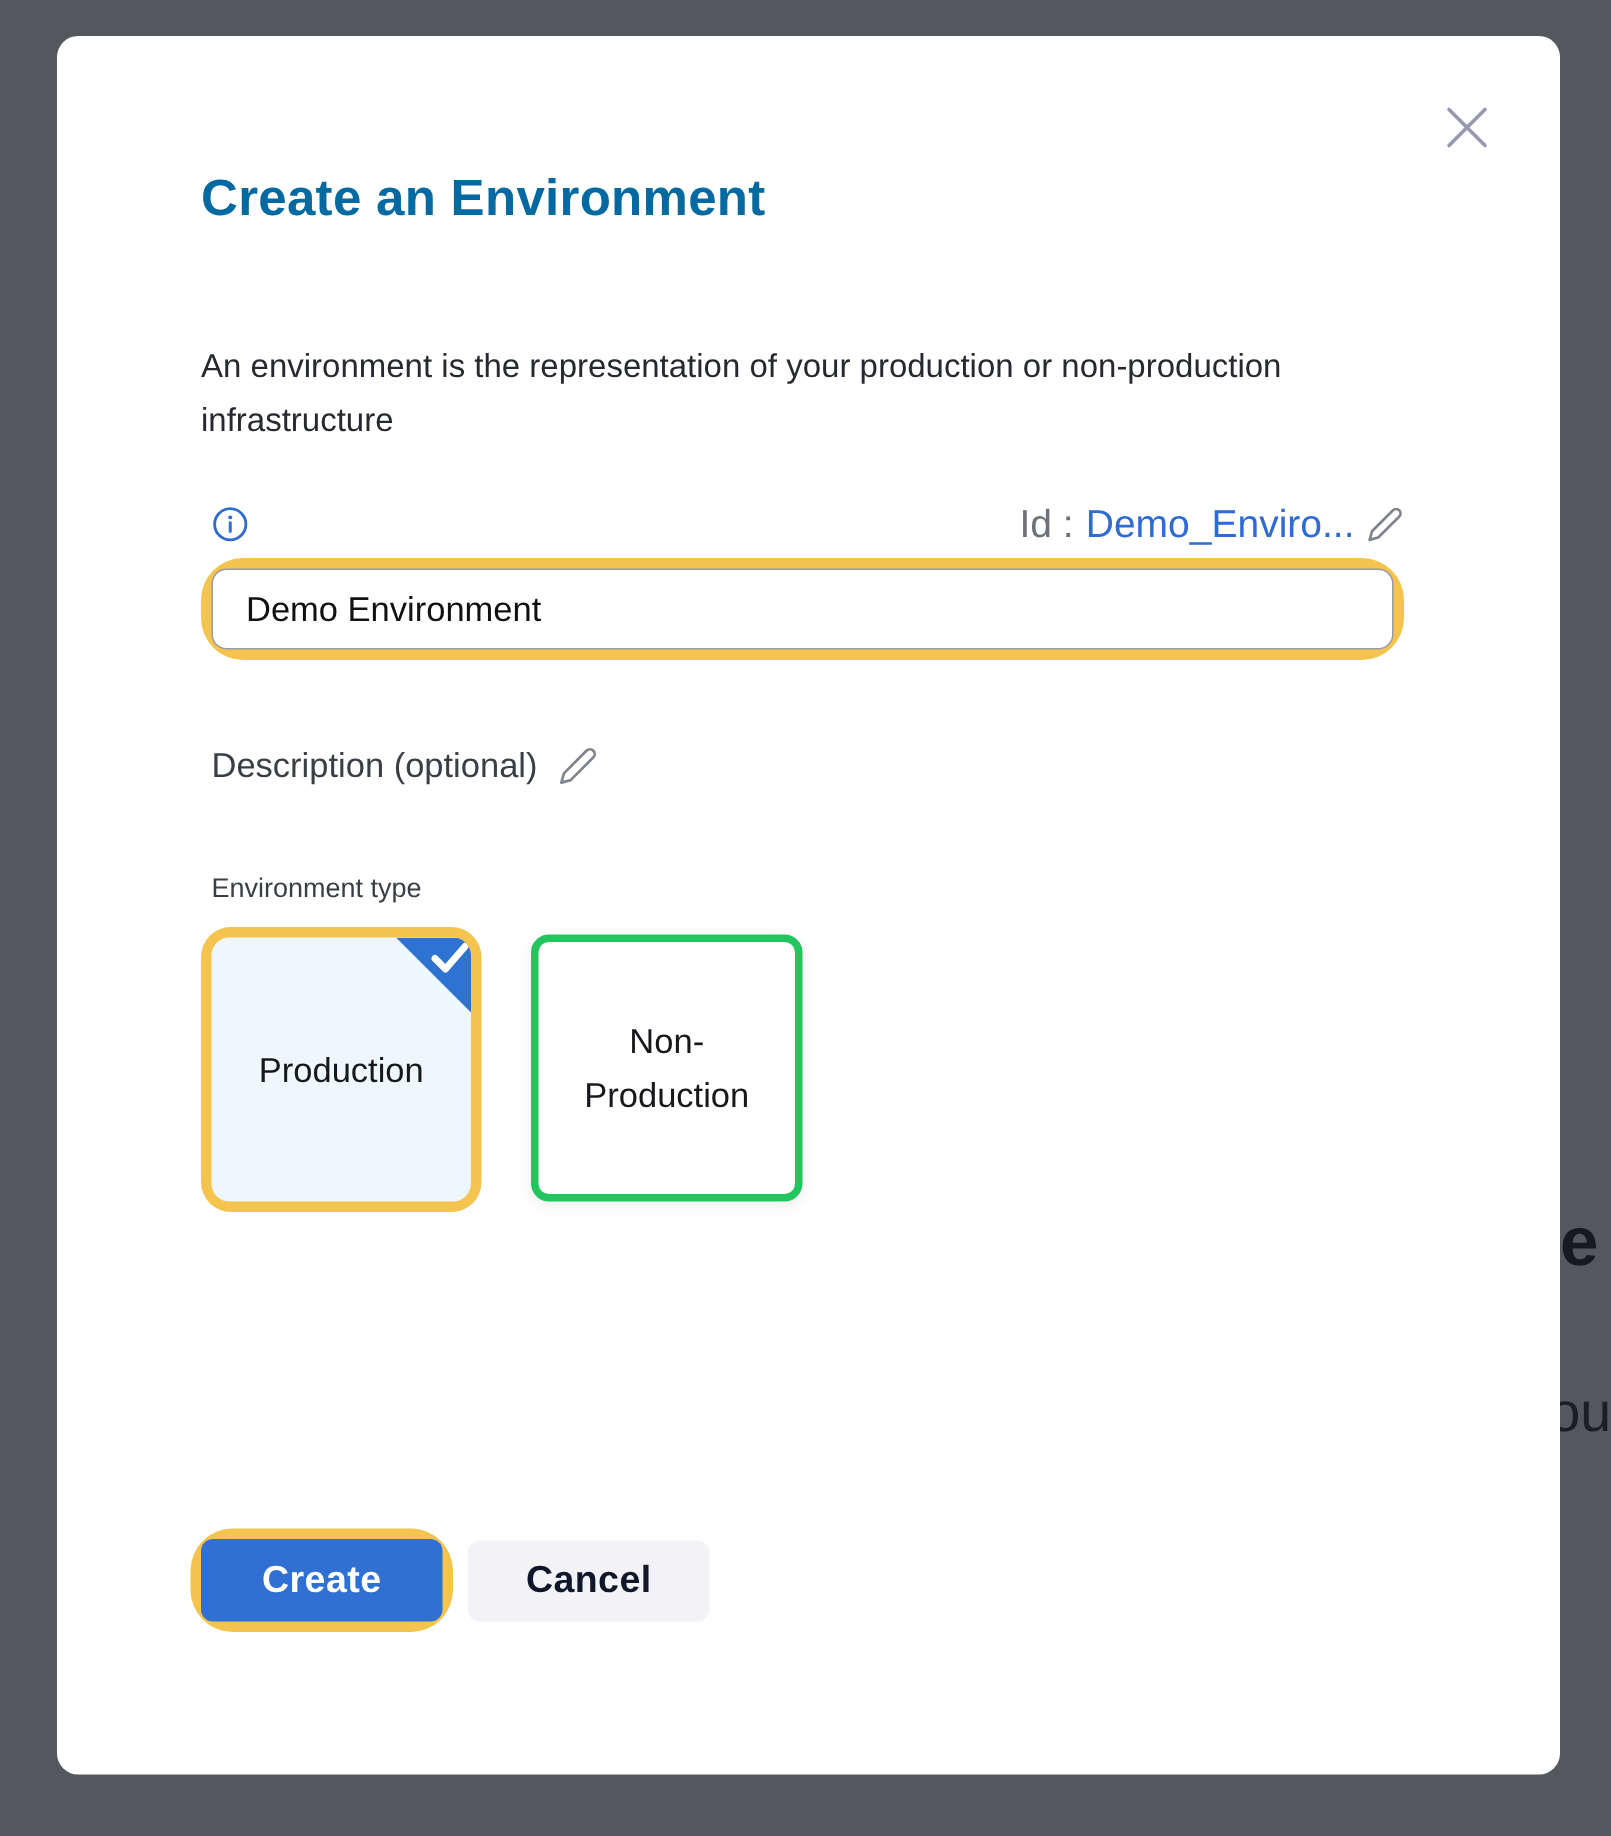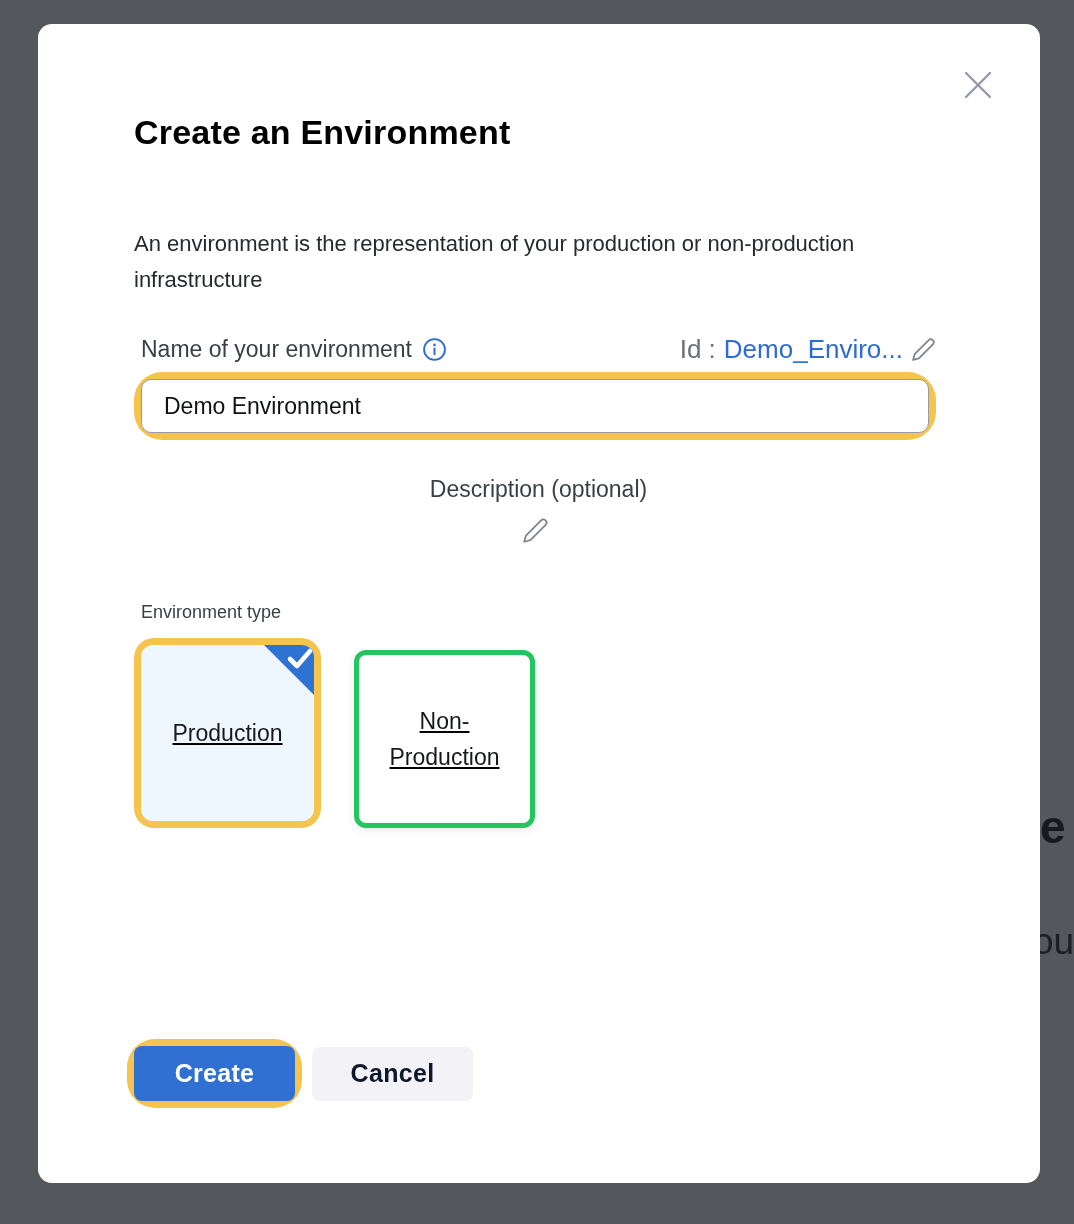"Create an Environment" .modal-title { color: #000000 -> #0369a1 }
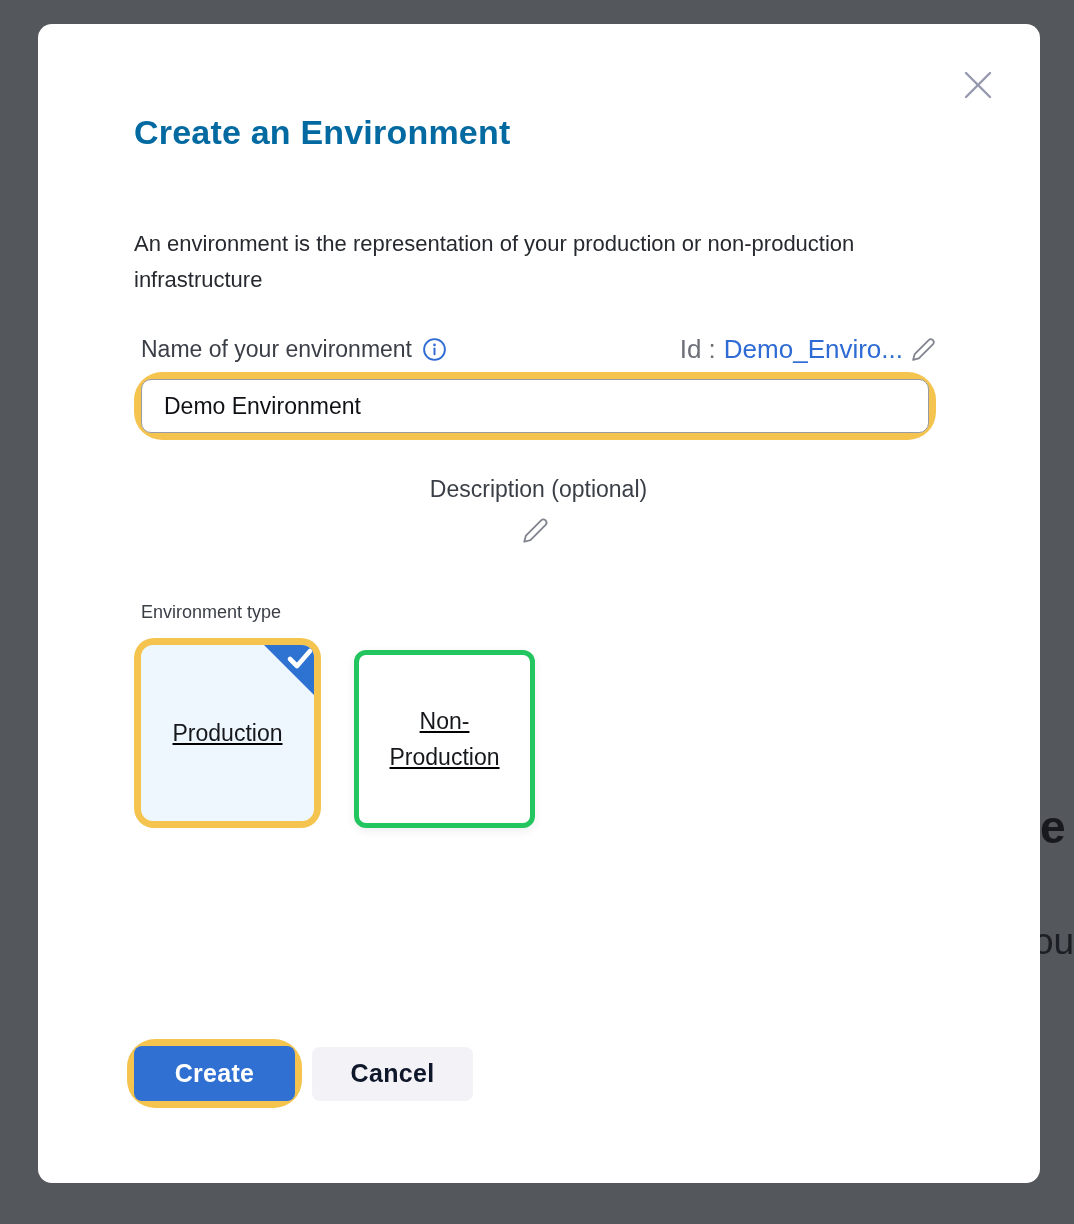"Name of your environment" span { html: <span>Name of your environment</span> -> none }
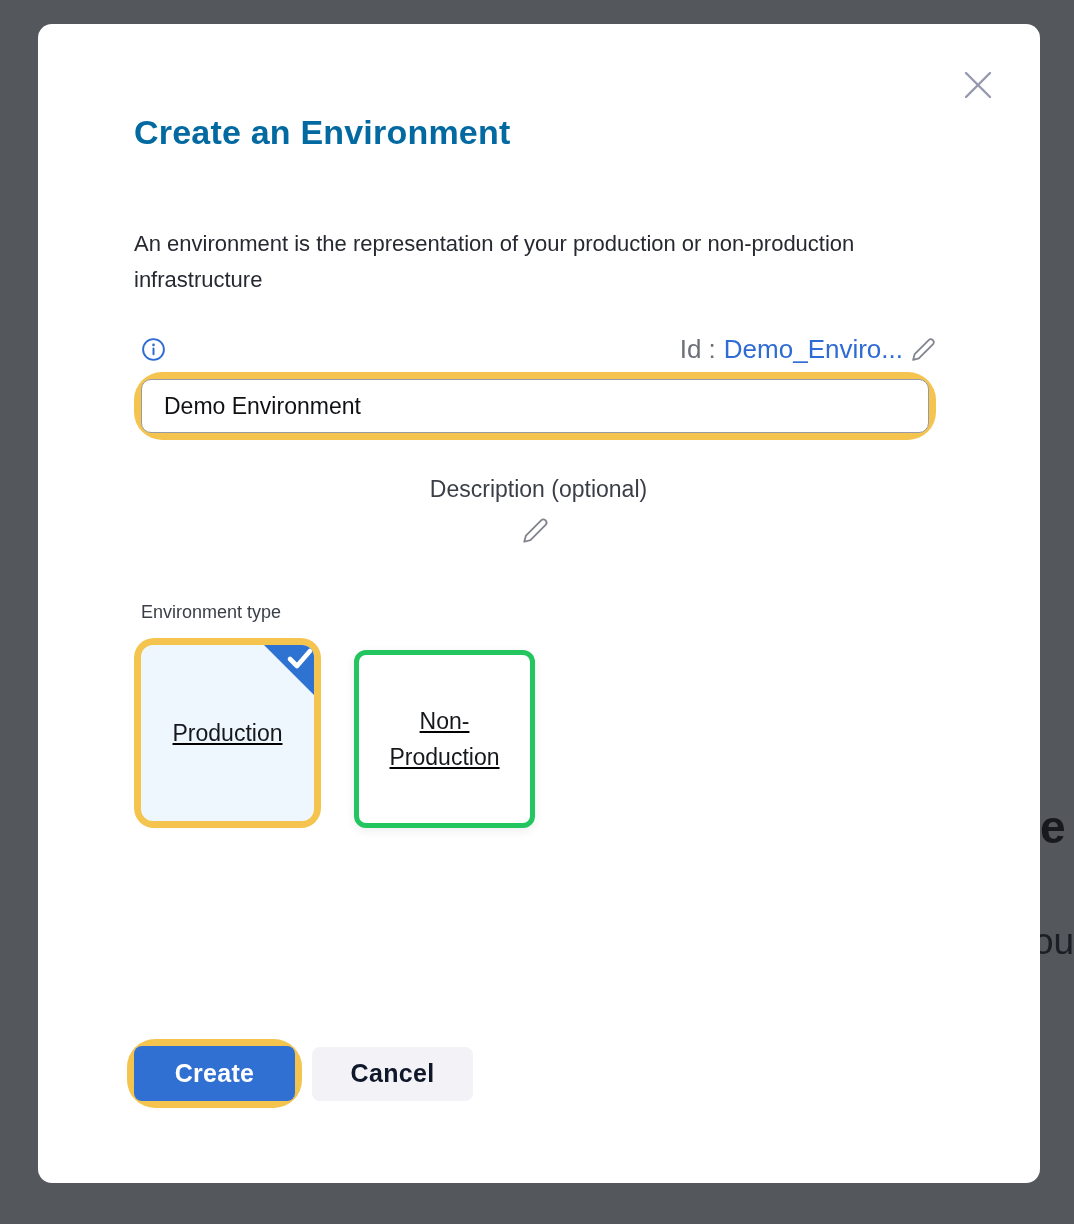"Description (optional)" .desc-label-row { flex-direction: column -> none; margin-top: 36px -> 57px }
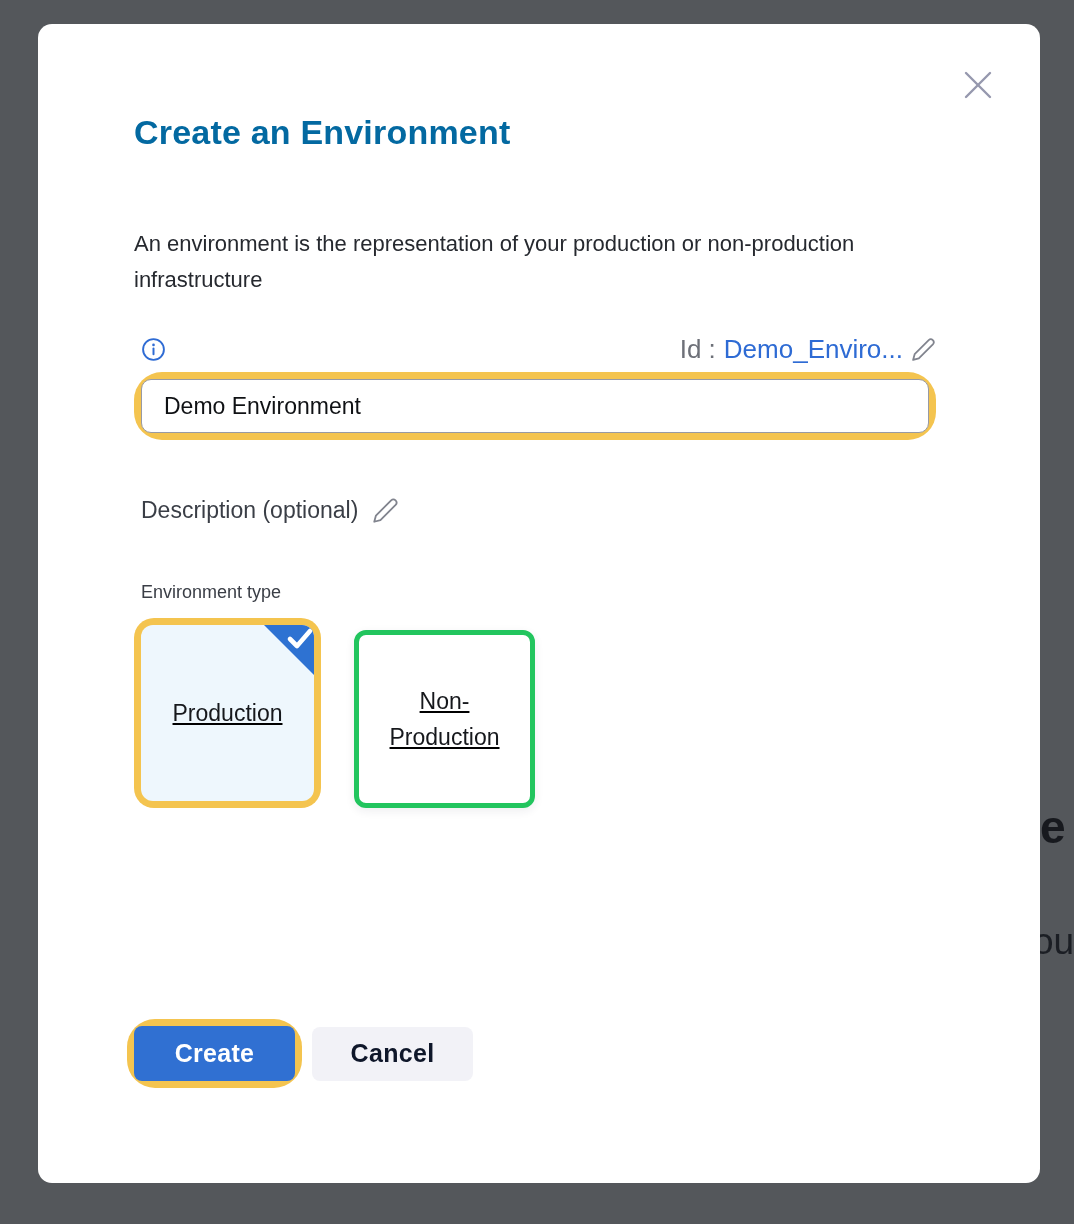"Production" .cards-row { align-items: flex-end -> flex-start; text-decoration: underline -> none }
